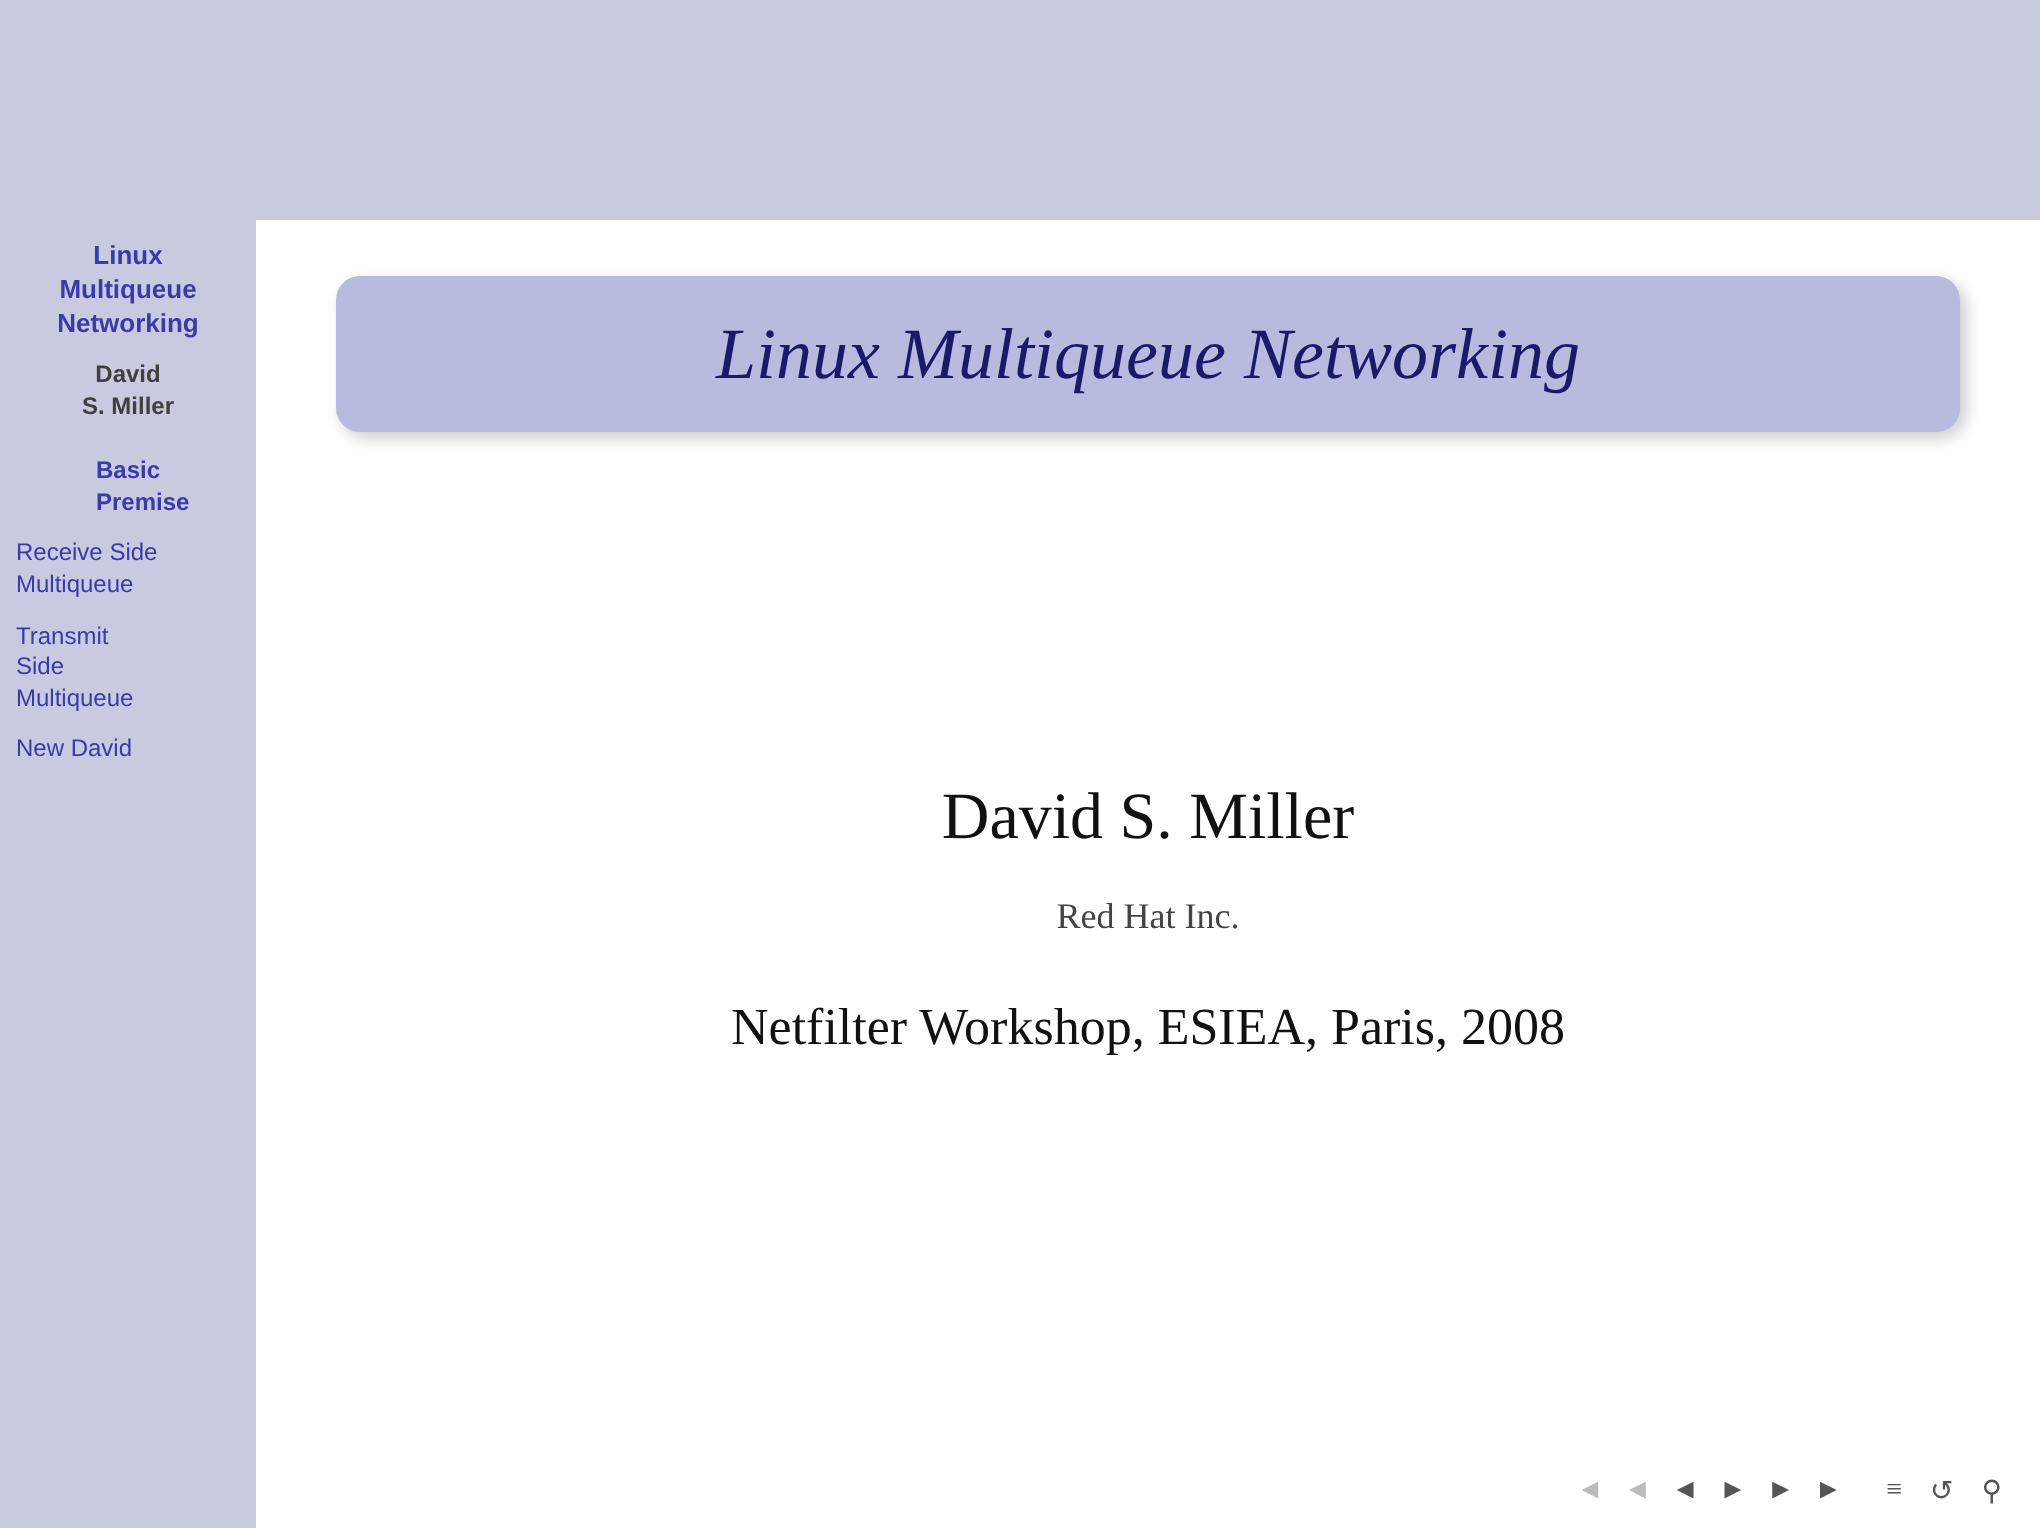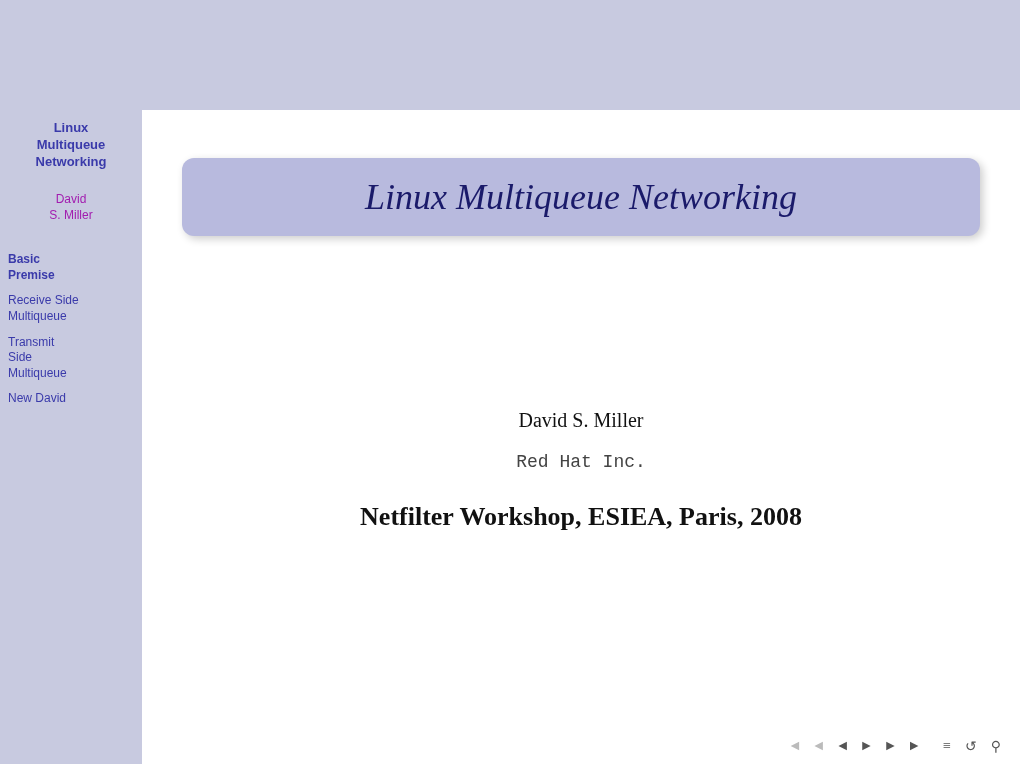"Linux" .sidebar { gap: 12px -> 0; width: 142px -> 128px }
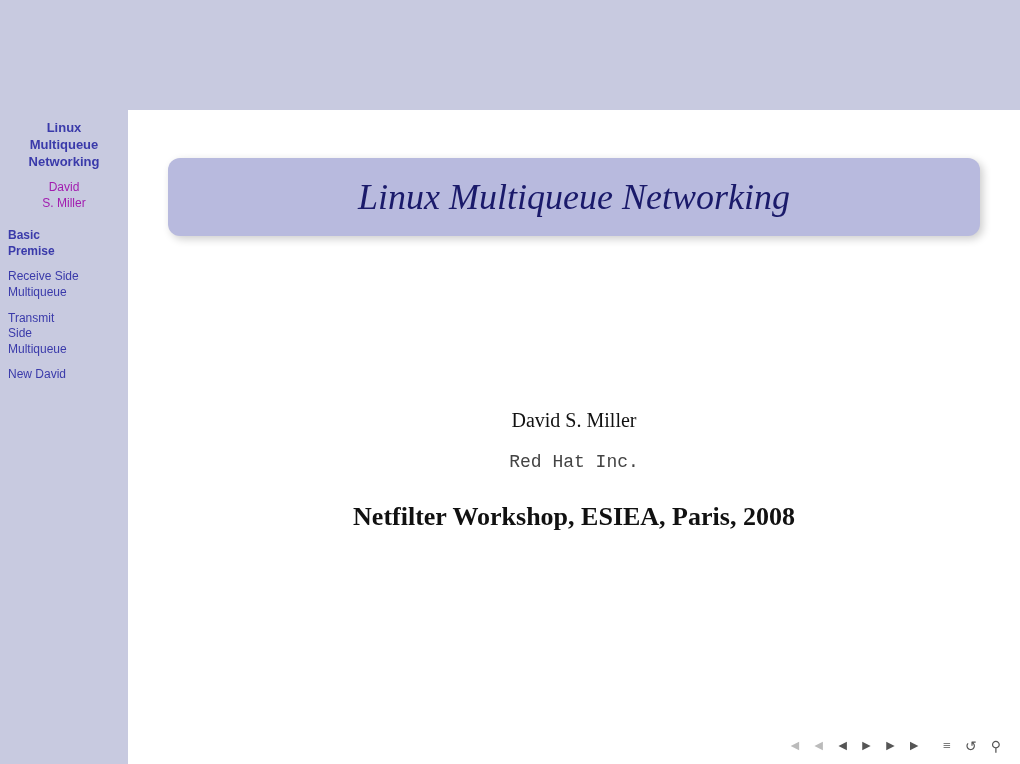"David" .sidebar-author { color: #a21caf -> #404040; font-weight: normal -> bold }
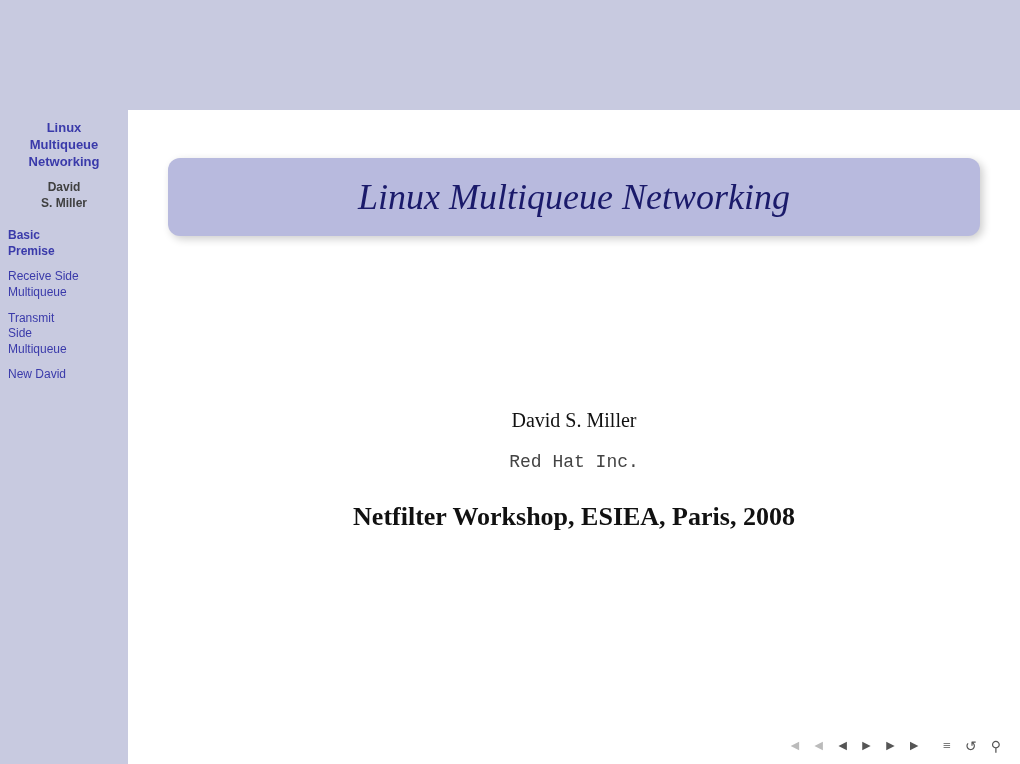"Linux Multiqueue Networking" .title-banner { margin: 48px 40px 0 40px -> 28px 40px 0 40px }
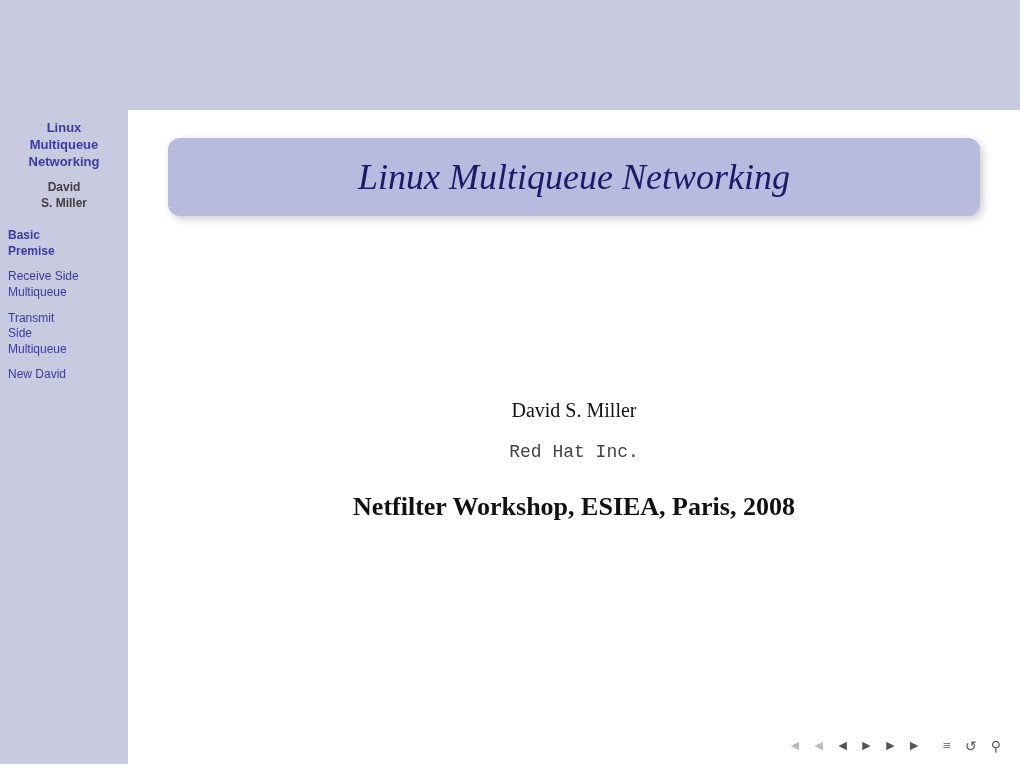"Basic" .sidebar-item.active { margin-left: none -> 40px }
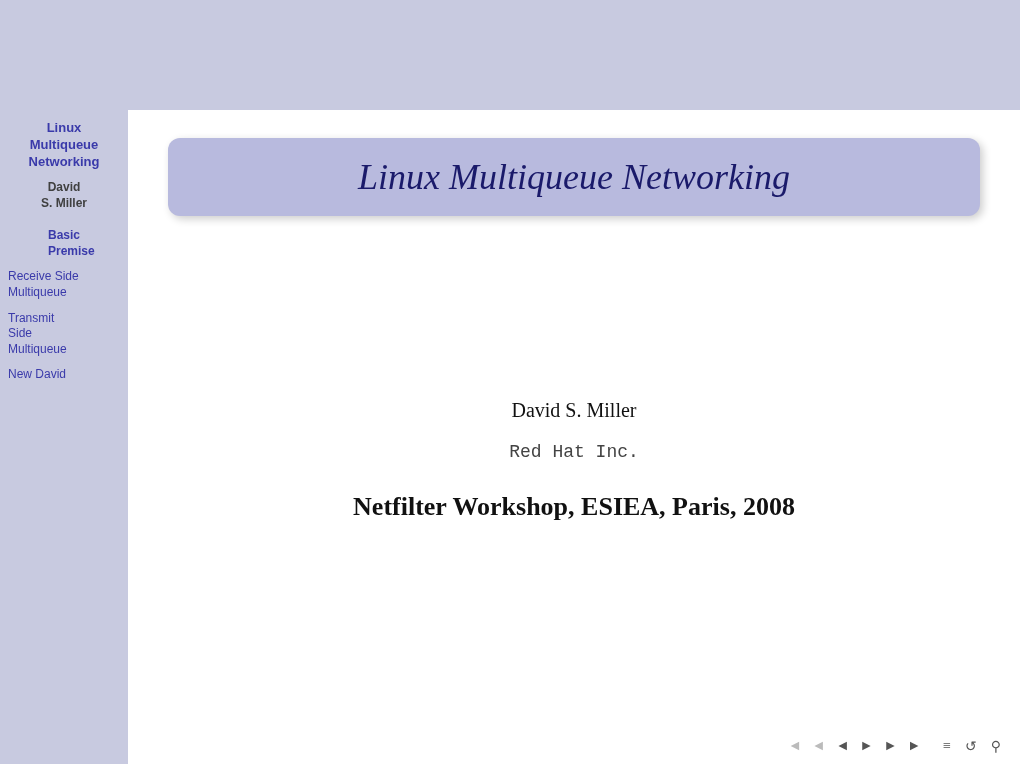"David S. Miller" .presenter-name { font-size: 20px -> 33px }
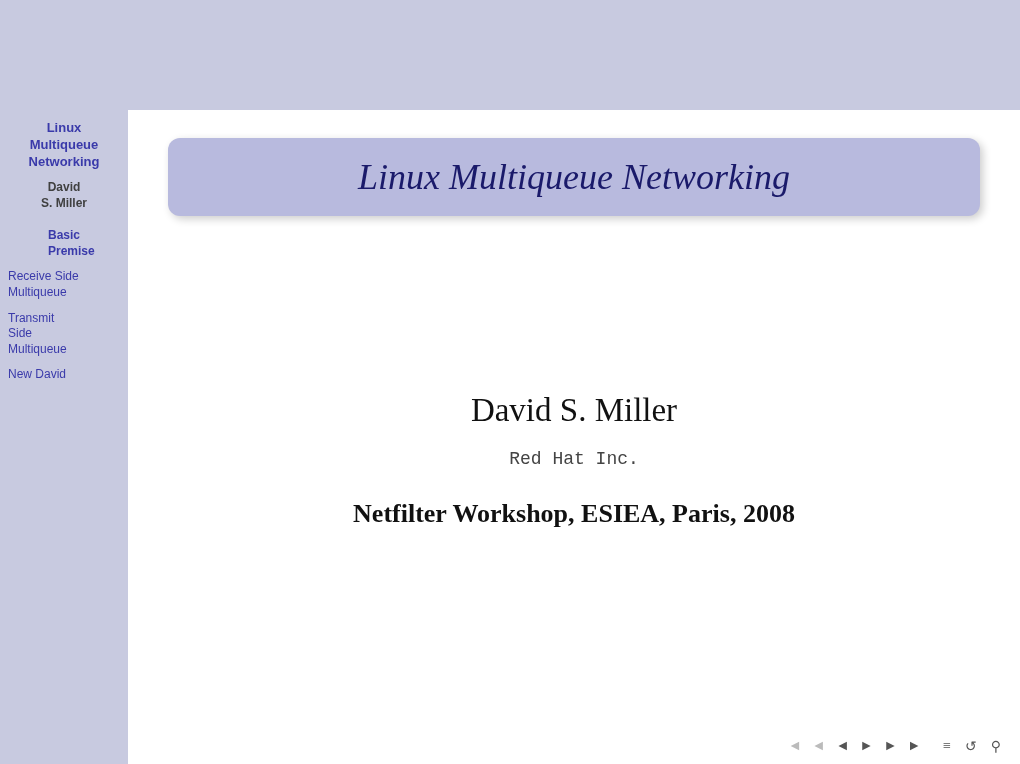"Red Hat Inc." .presenter-org { font-family: Liberation Mono, monospace -> Liberation Serif, serif }
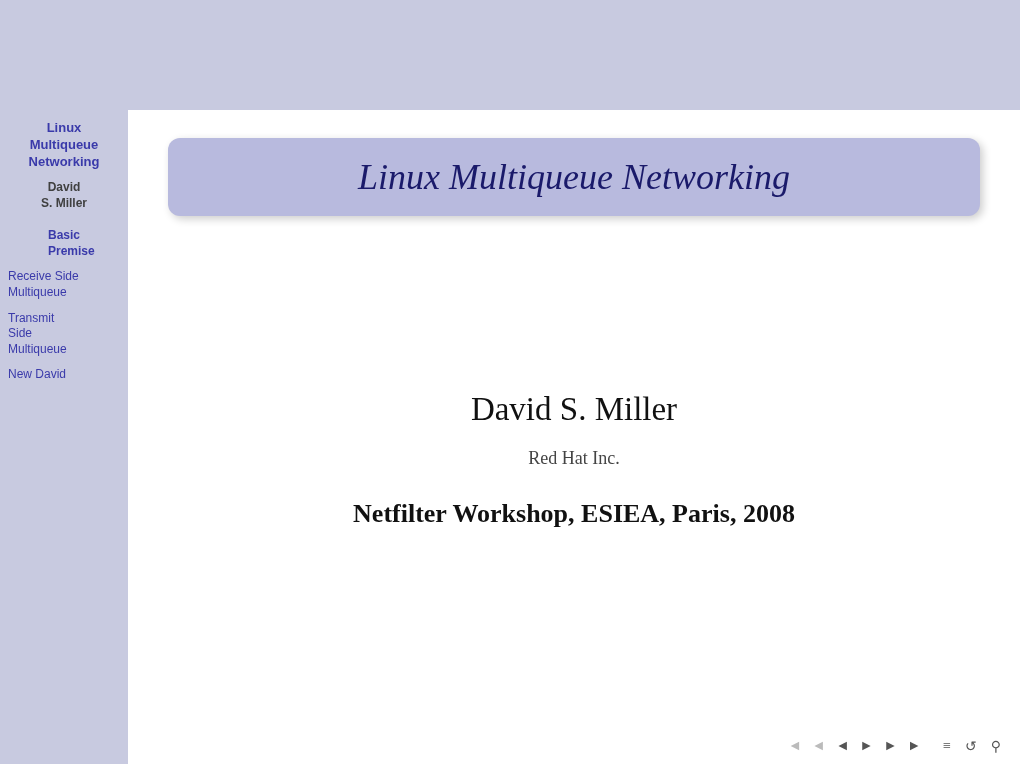"Netfilter Workshop, ESIEA, Paris, 2008" .conference-info { font-weight: bold -> normal }
